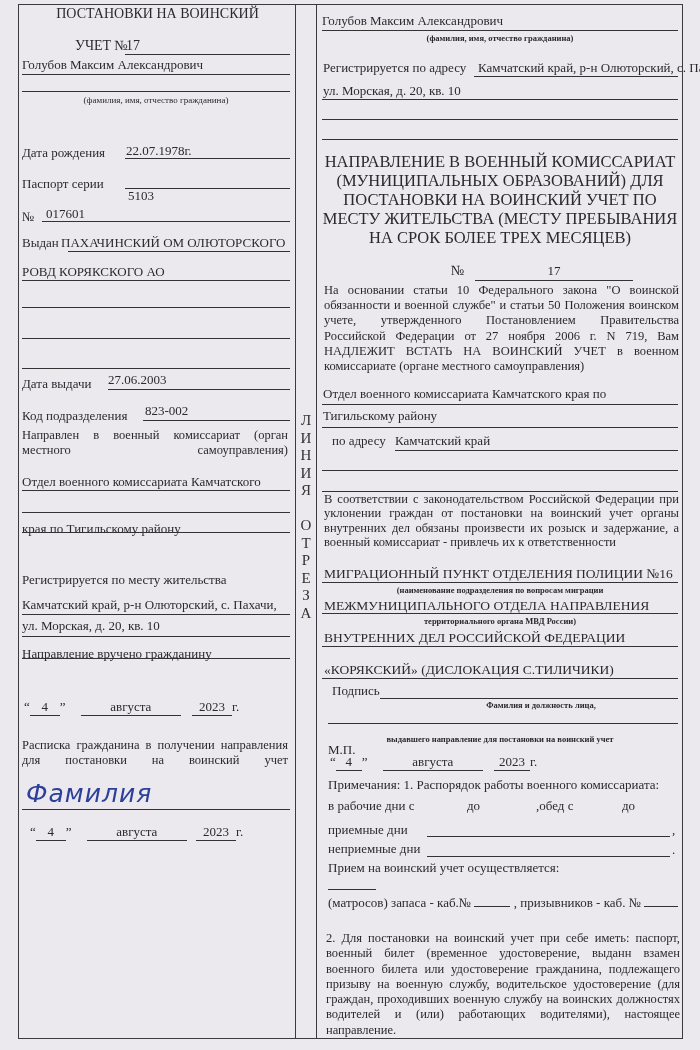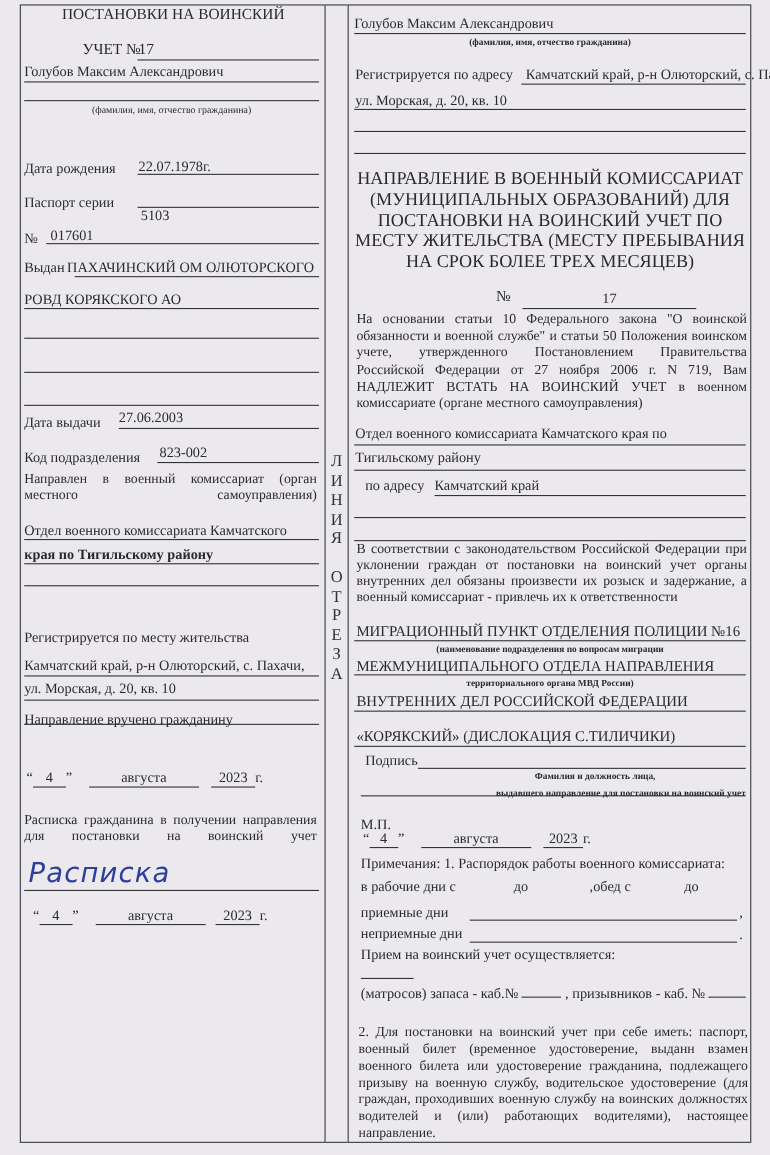"края по Тигильскому району" div.abs { font-weight: bold -> none; top: 496px -> 521px }
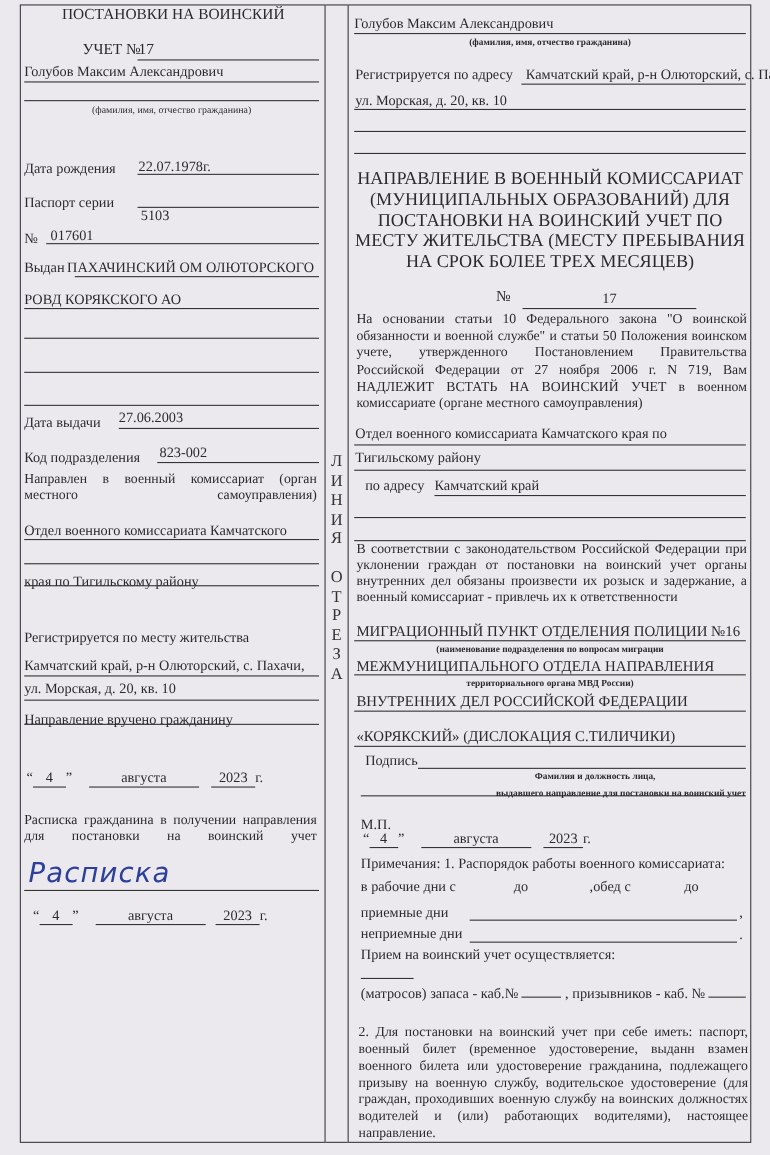"выдавшего направление для постановки на" div.abs { text-align: right -> none; top: 716px -> 734px }
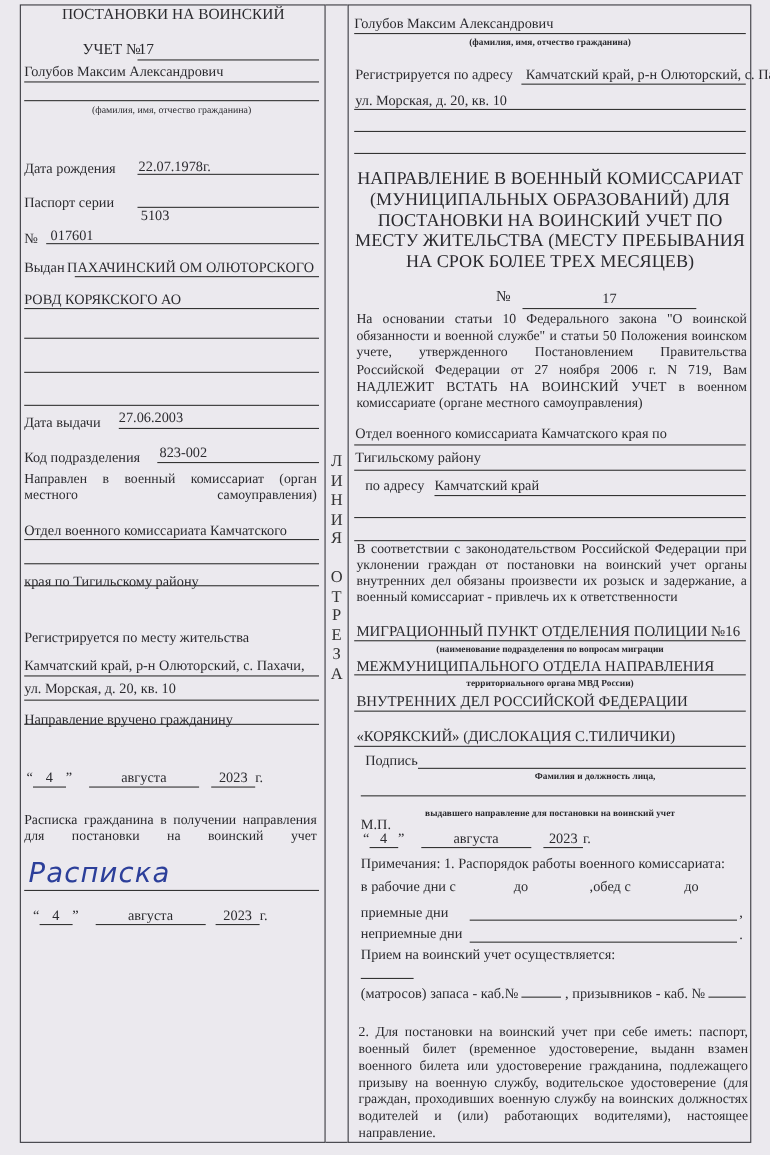"Расписка" div.abs { text: Расписка -> Фамилия }
